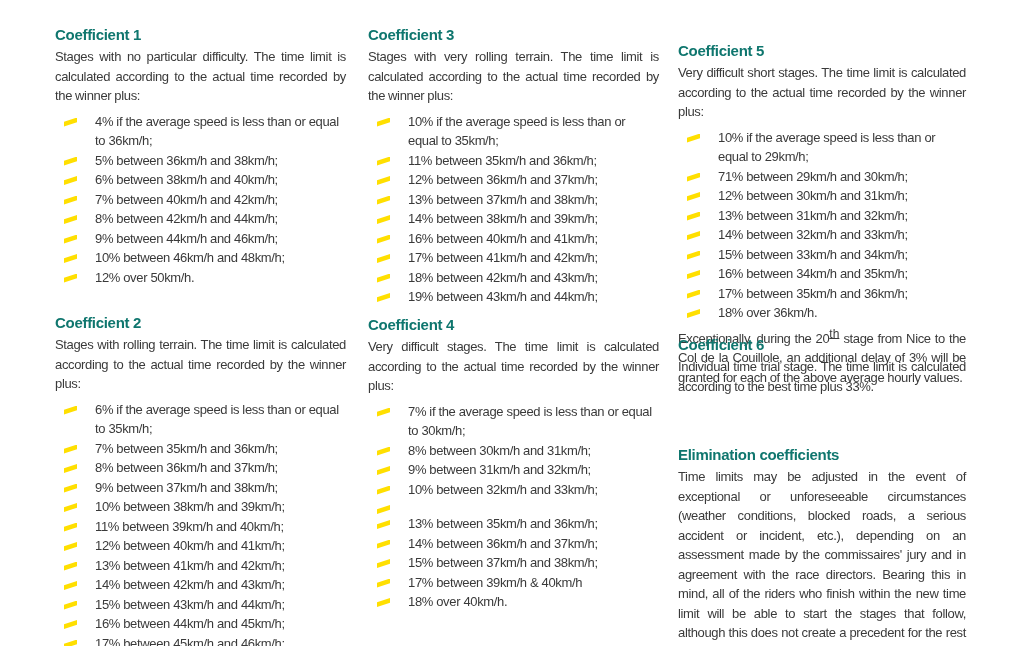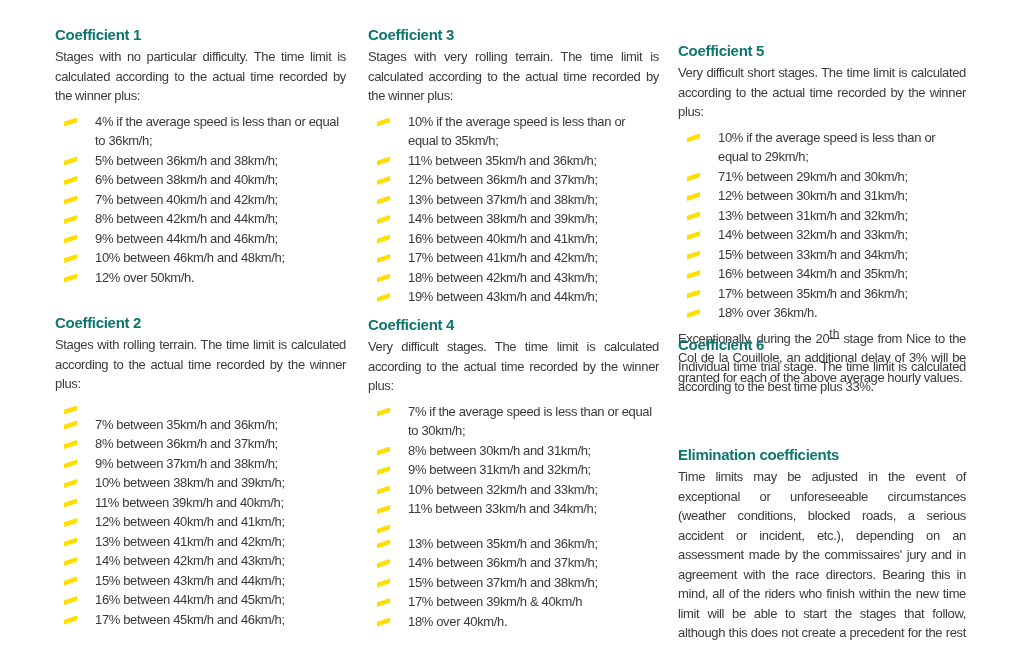"6% if the average speed" span.item-text { html: none -> <span>6% if the average speed is less than or equal to 35km/h;</span> }
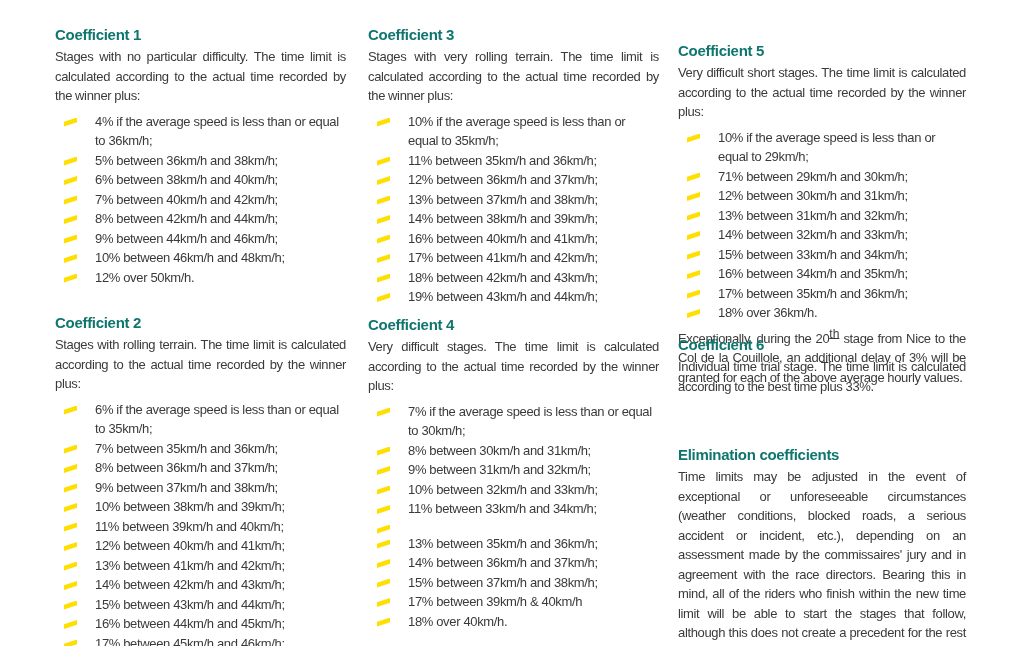"11% between 33km/h and 34km/h;" li.item { html: <li> <span></span> <span>11% between 33km/h and 34km/h;</span> </li> -> none }
